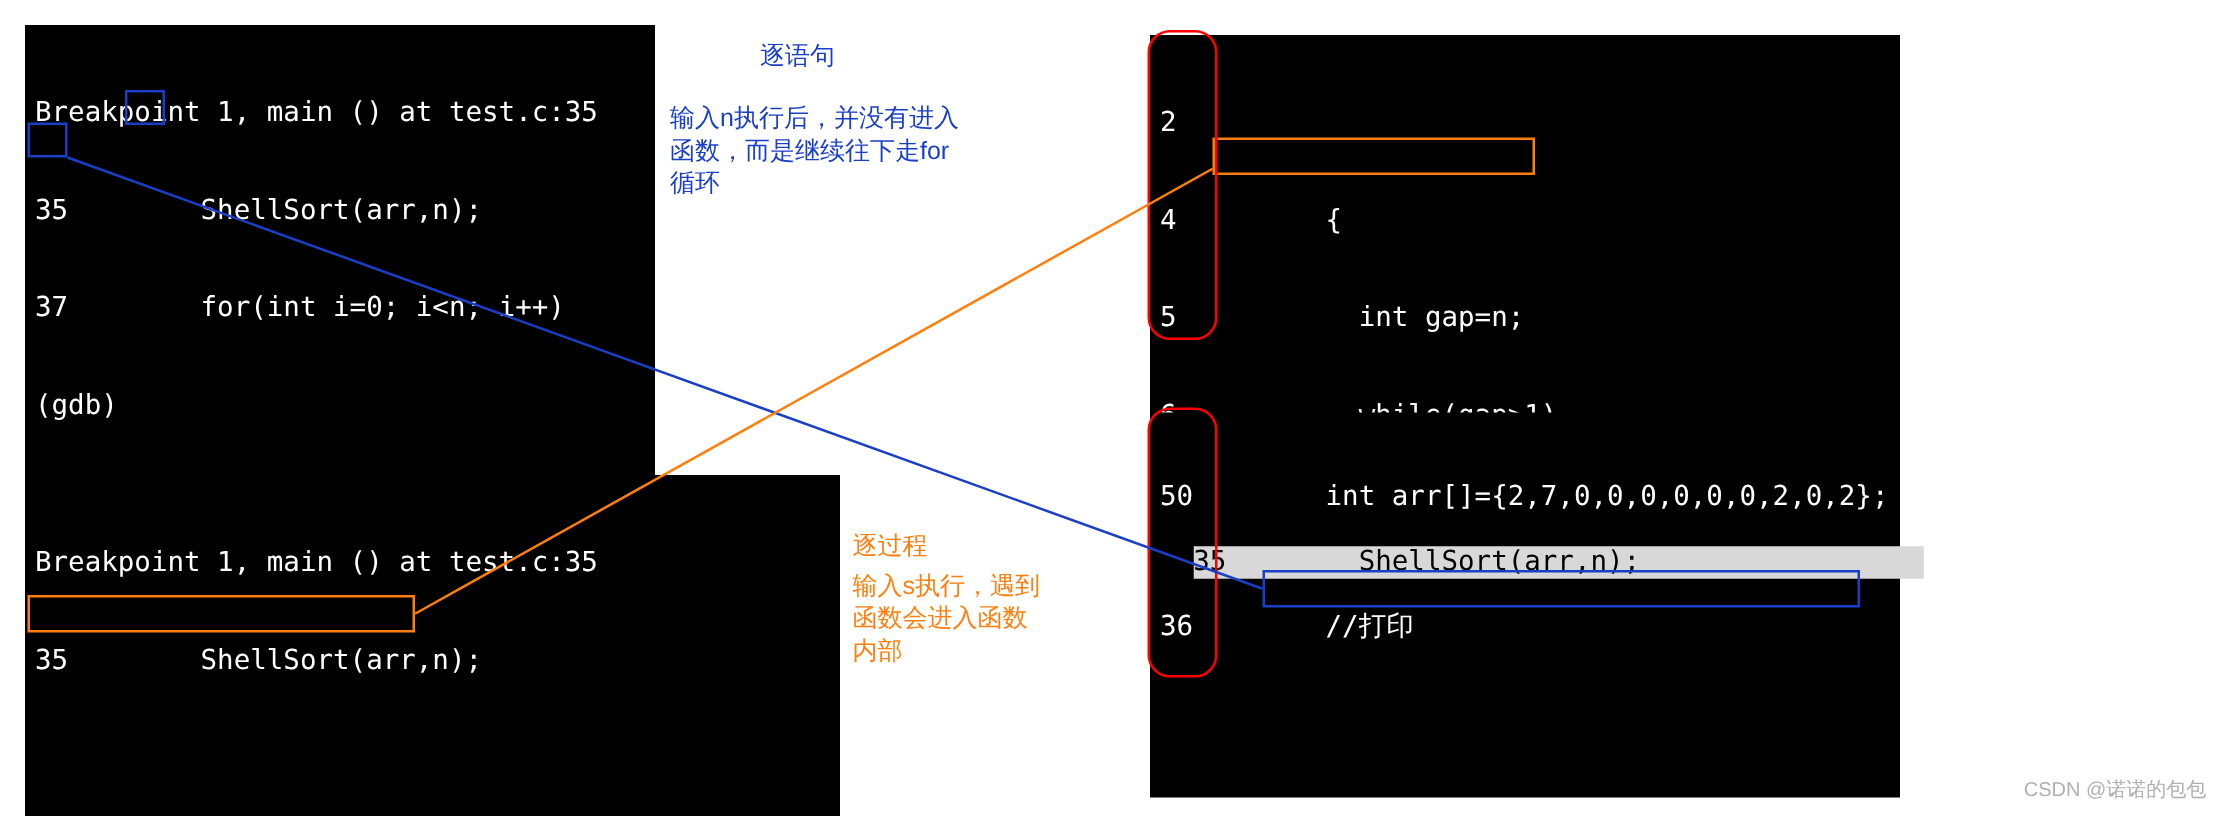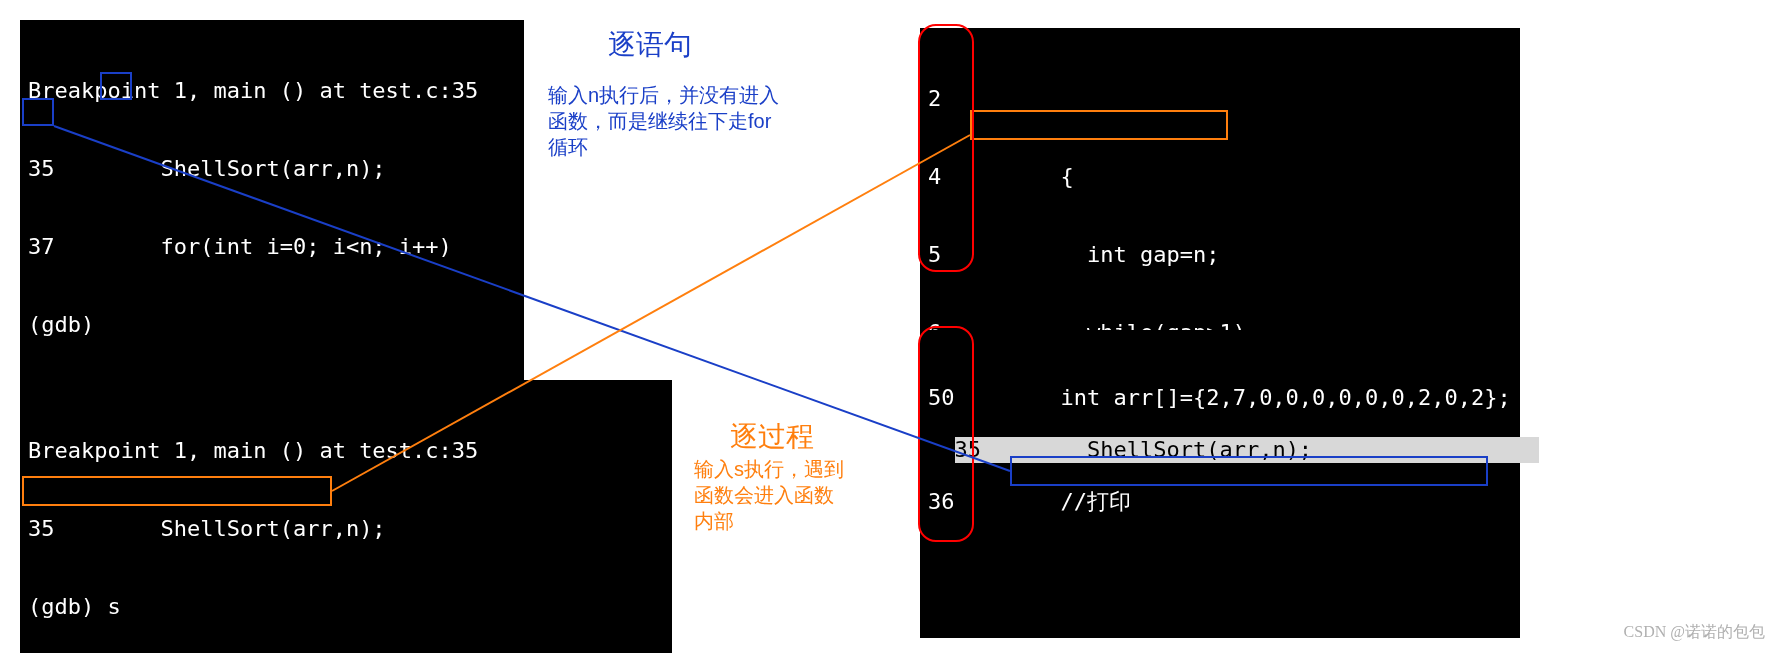"逐语句" .anno-title { font-size: 28px -> 20px }
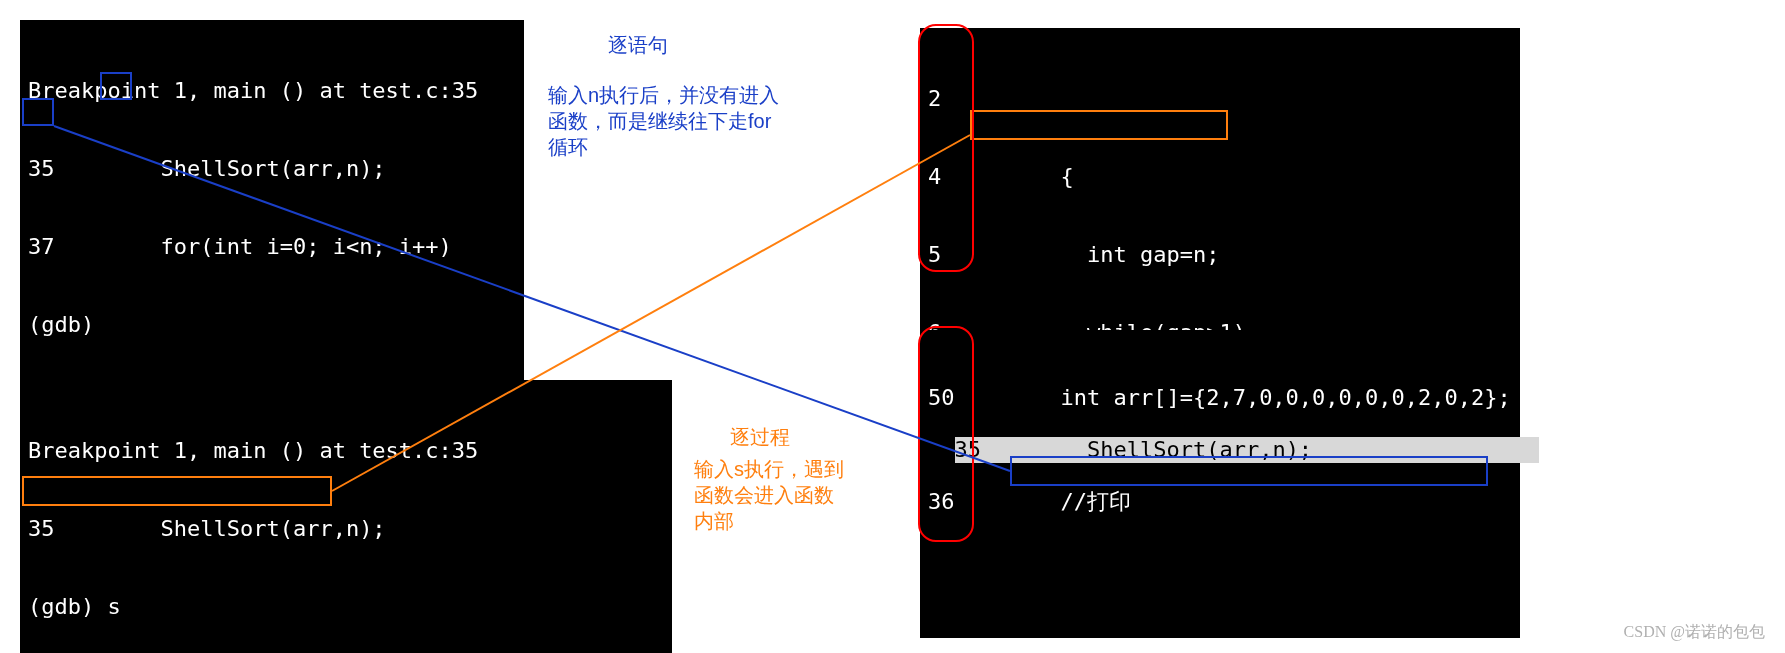"输入n执行后，并没有进入" div.anno { left: 548px -> 536px }
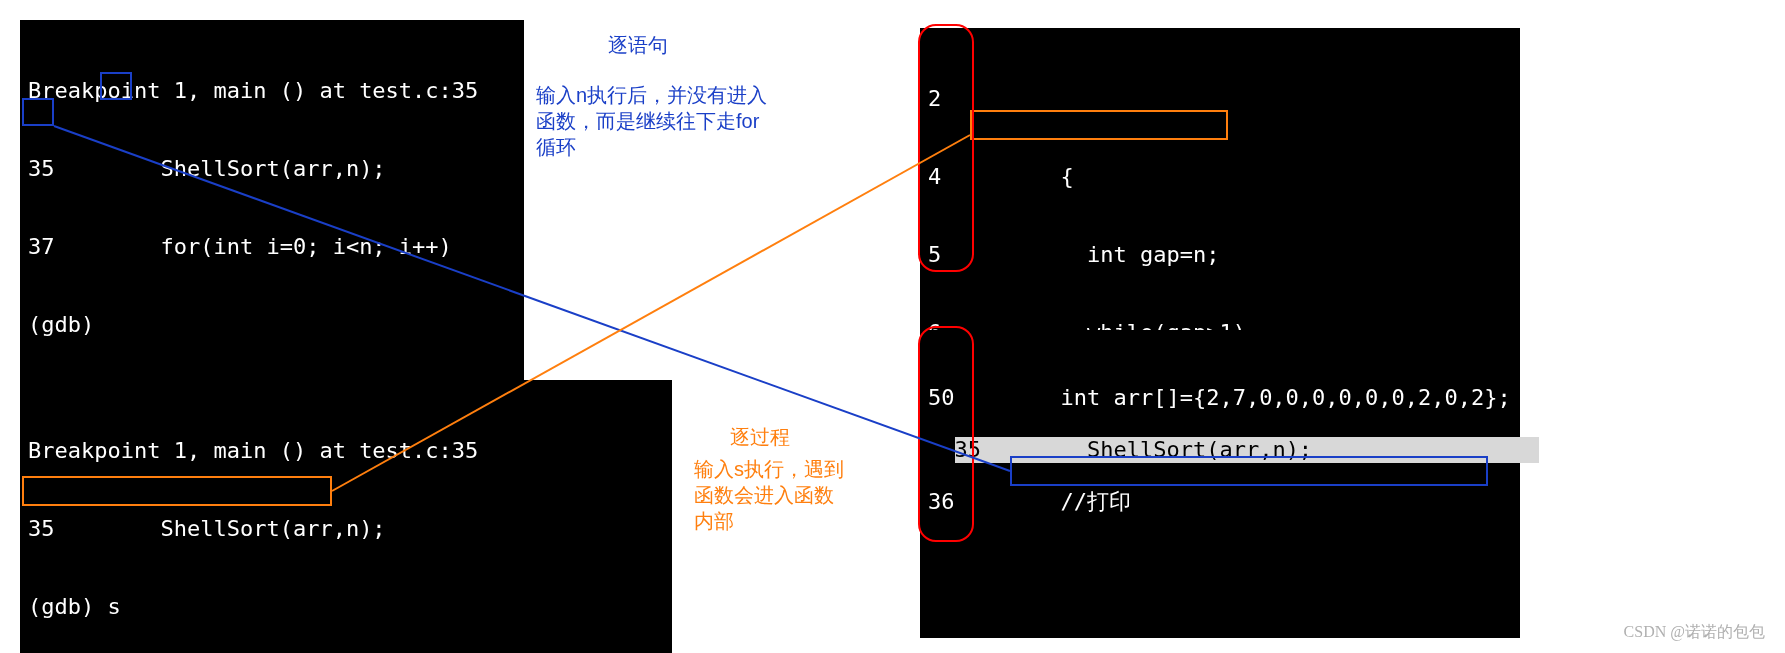"逐过程" .orange { margin-left: 48px -> none }
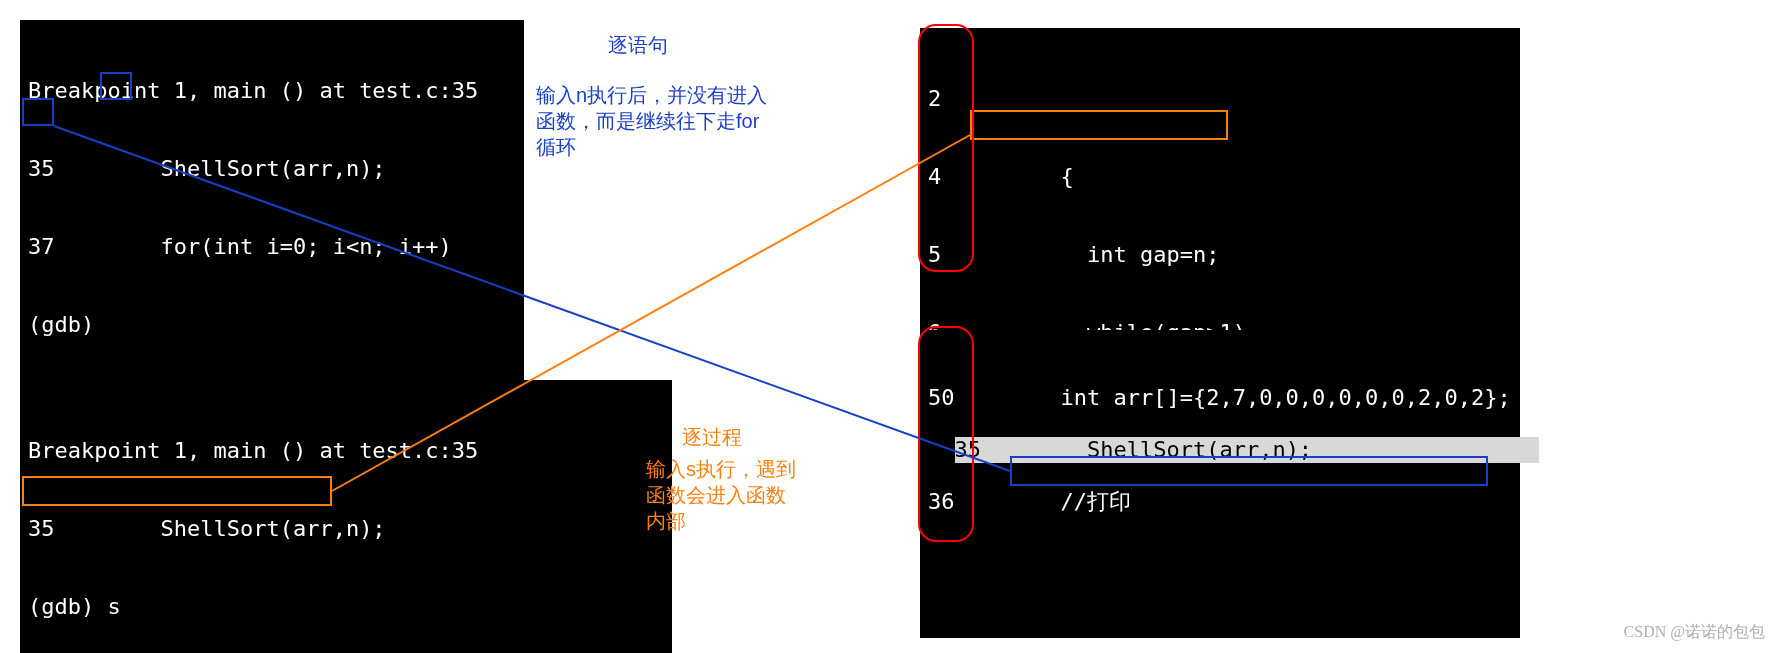"输入s执行，遇到" div.anno { left: 646px -> 682px }
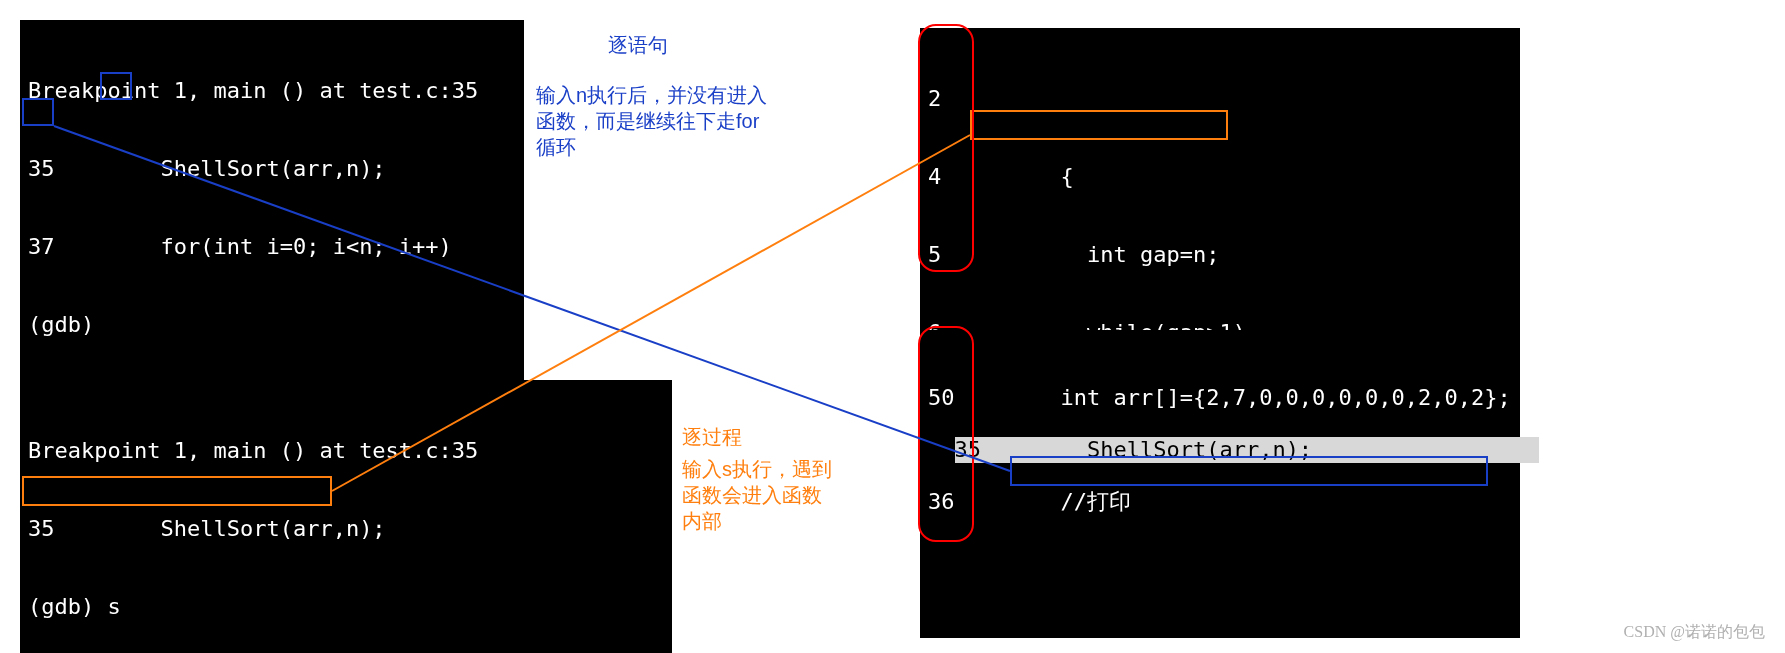"(gdb) s" span.term-line { html: <span>(gdb) s</span> -> none }
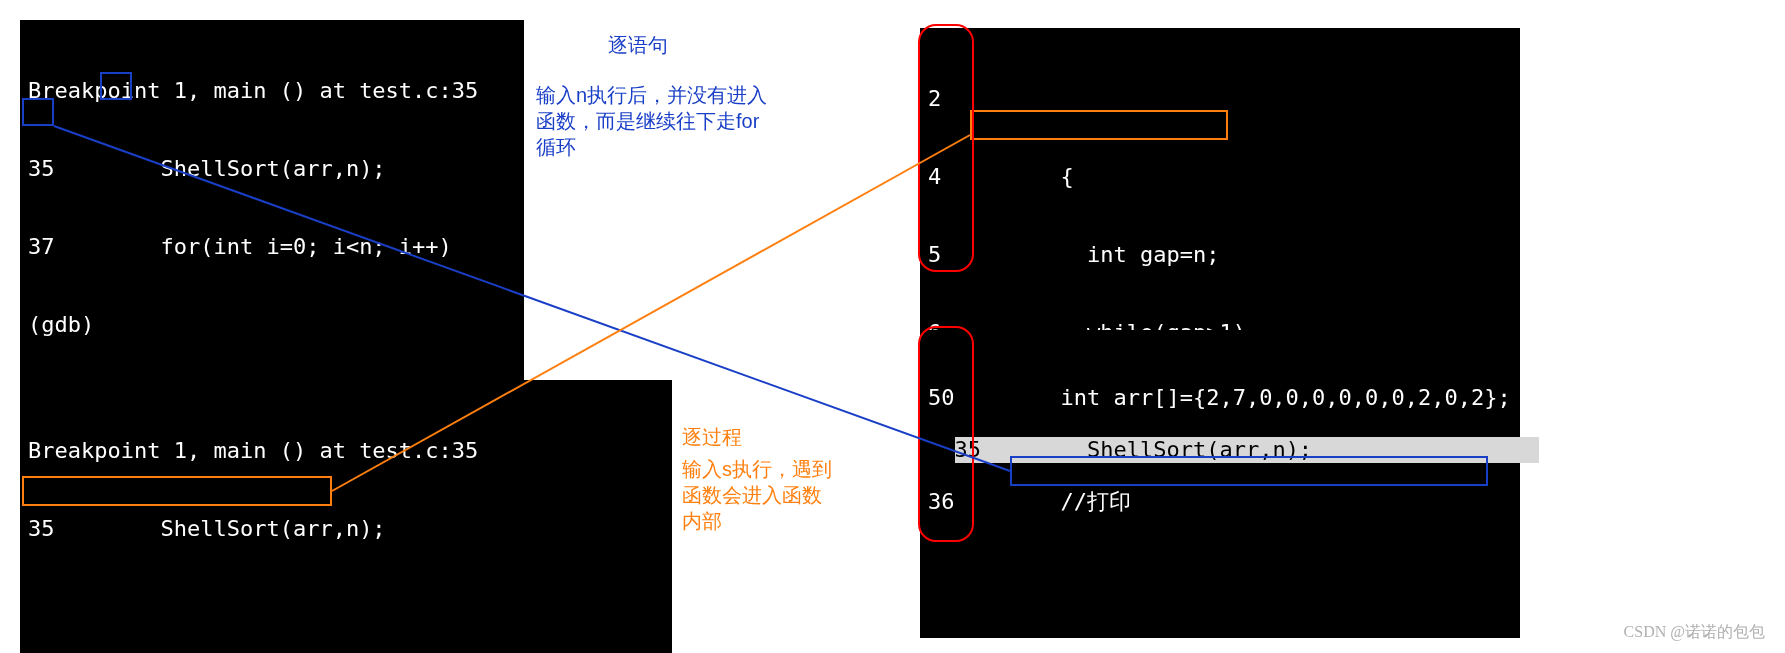"CSDN @诺诺的包包" .watermark { font-family: Liberation Serif, serif -> Liberation Sans, sans-serif }
